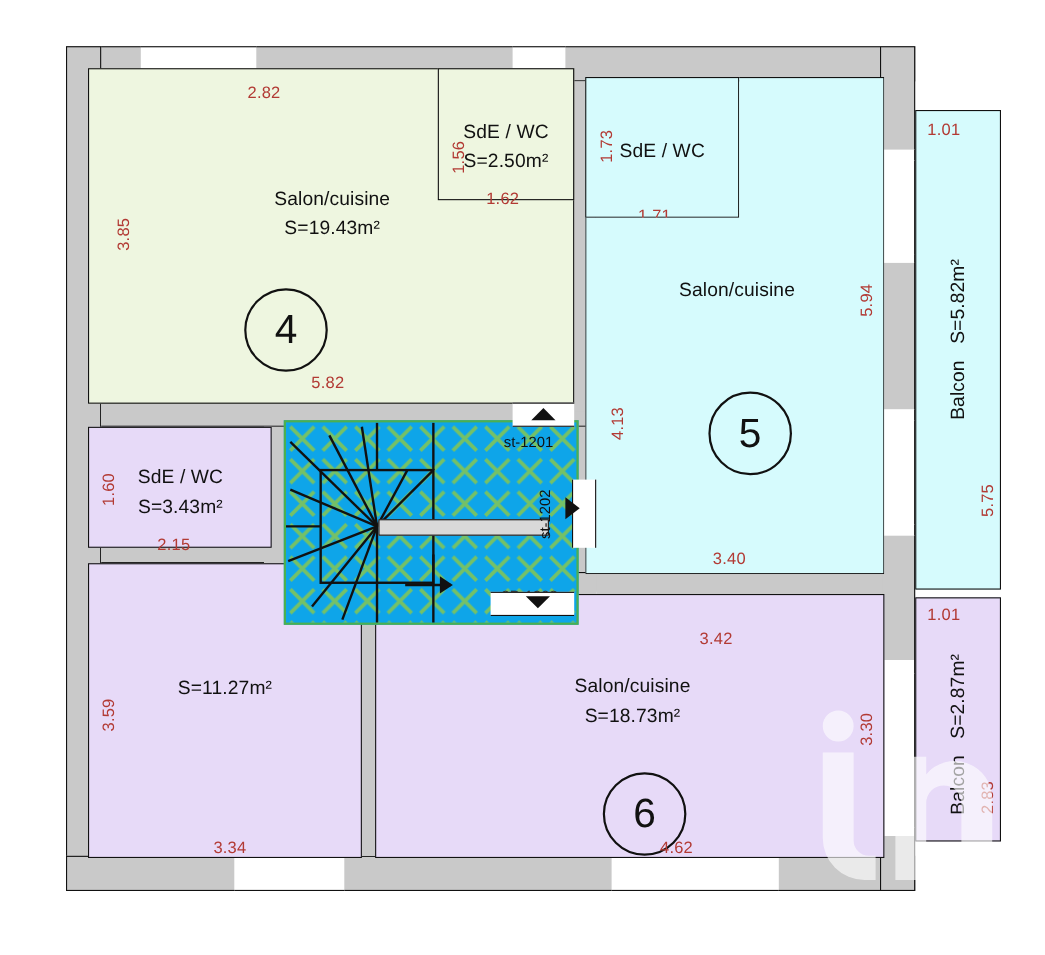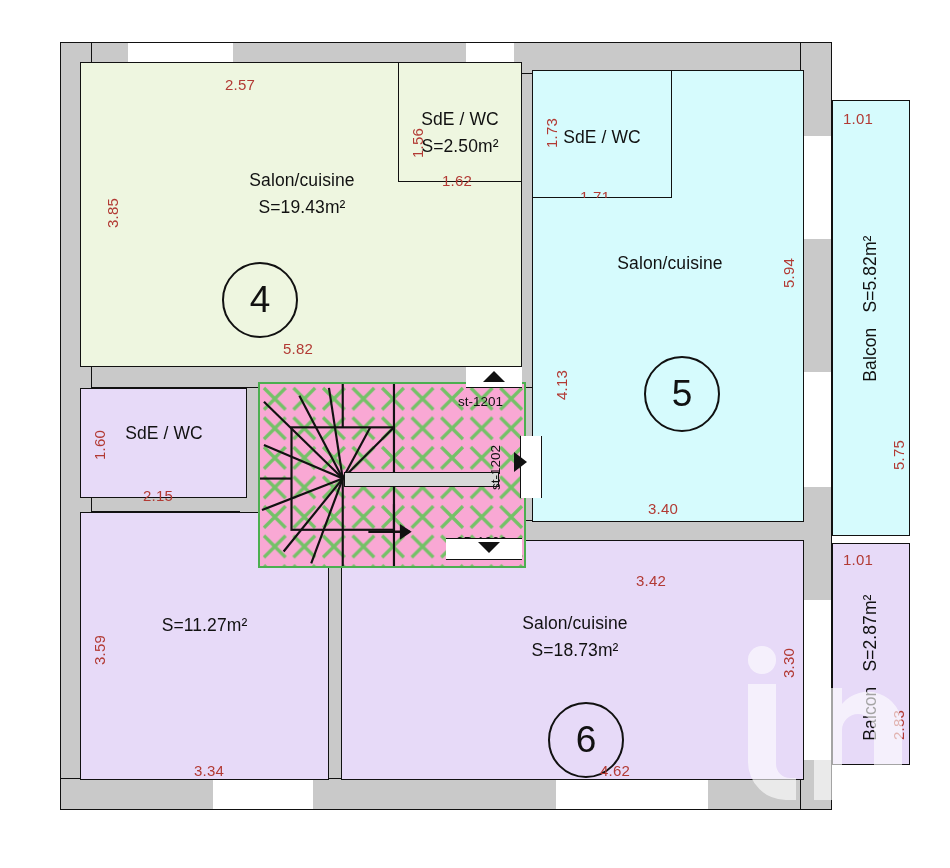"2.57" div.dim { text: 2.57 -> 2.82 }
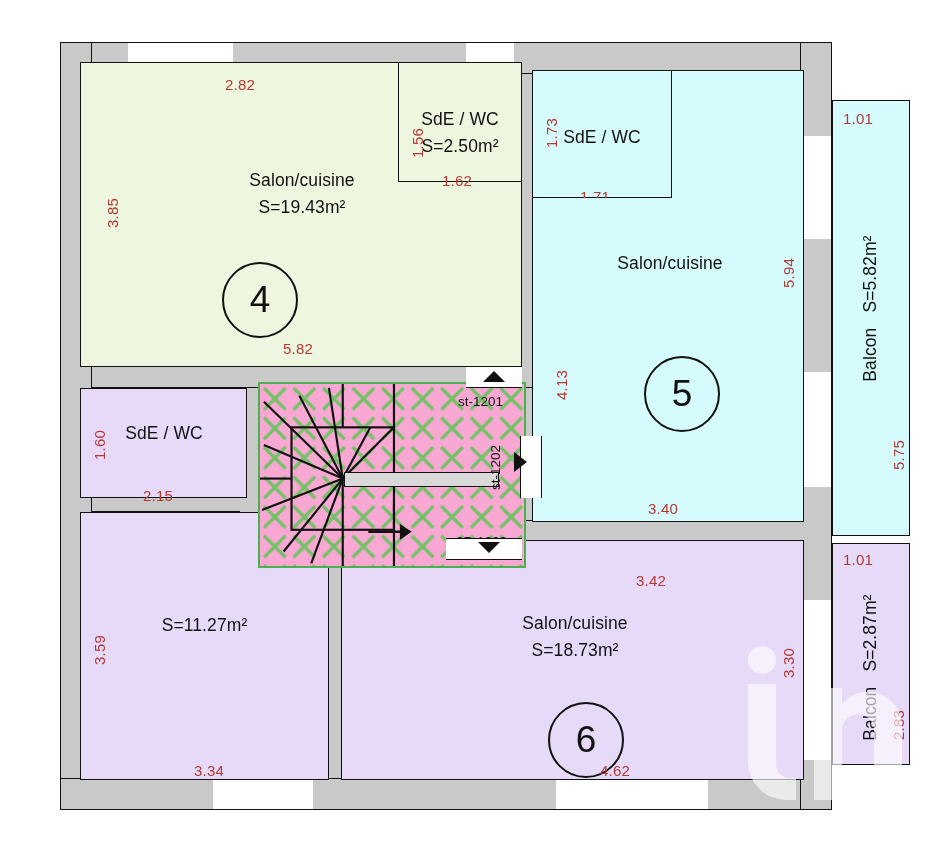"st-1201" #stairbox { background: #f9a8d4 -> #0ea5e9 }
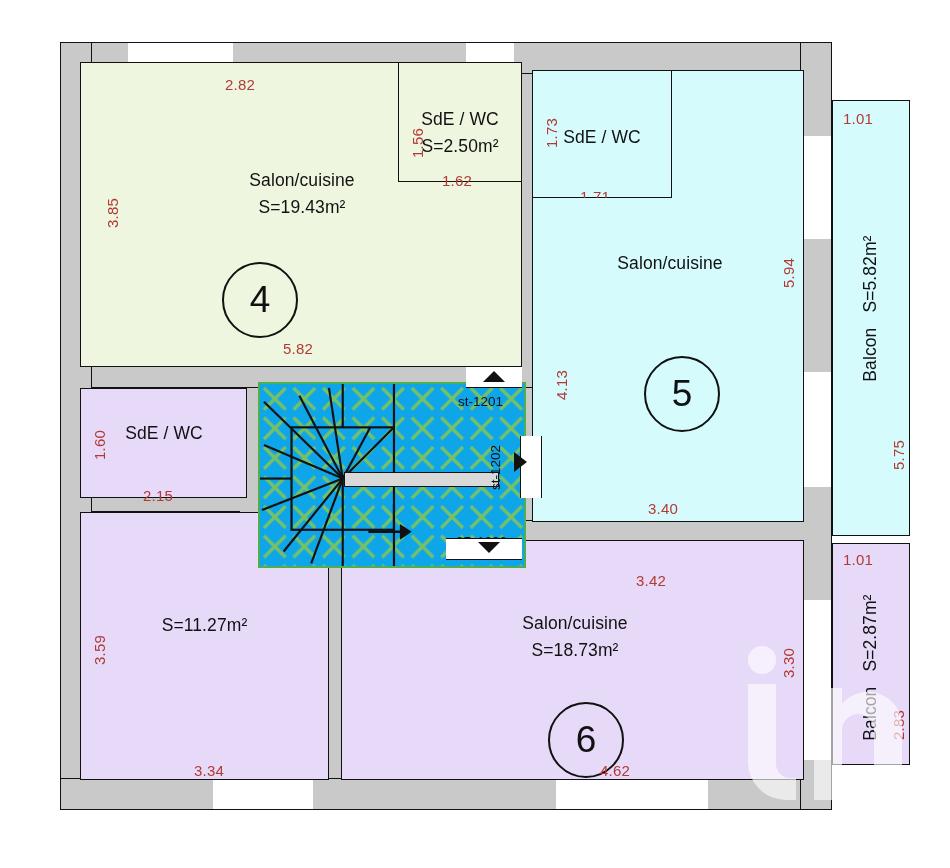"S=3.43m²" span.ar { html: none -> <span>S=3.43m²</span> }
